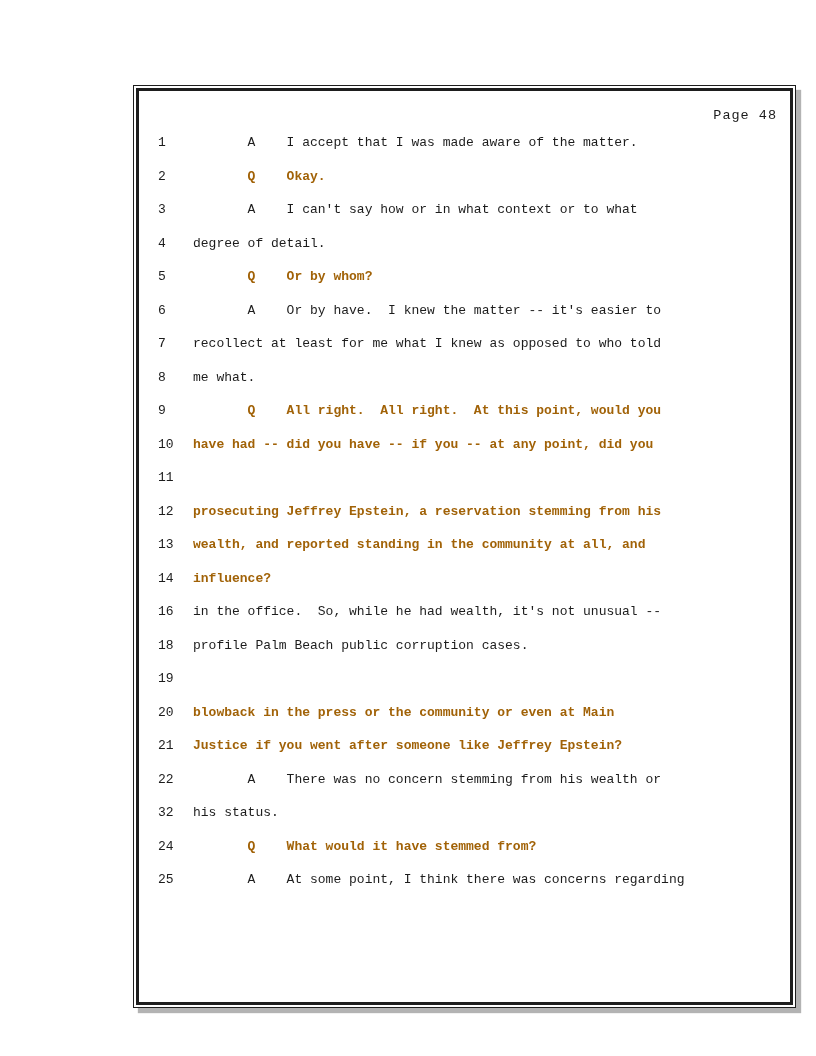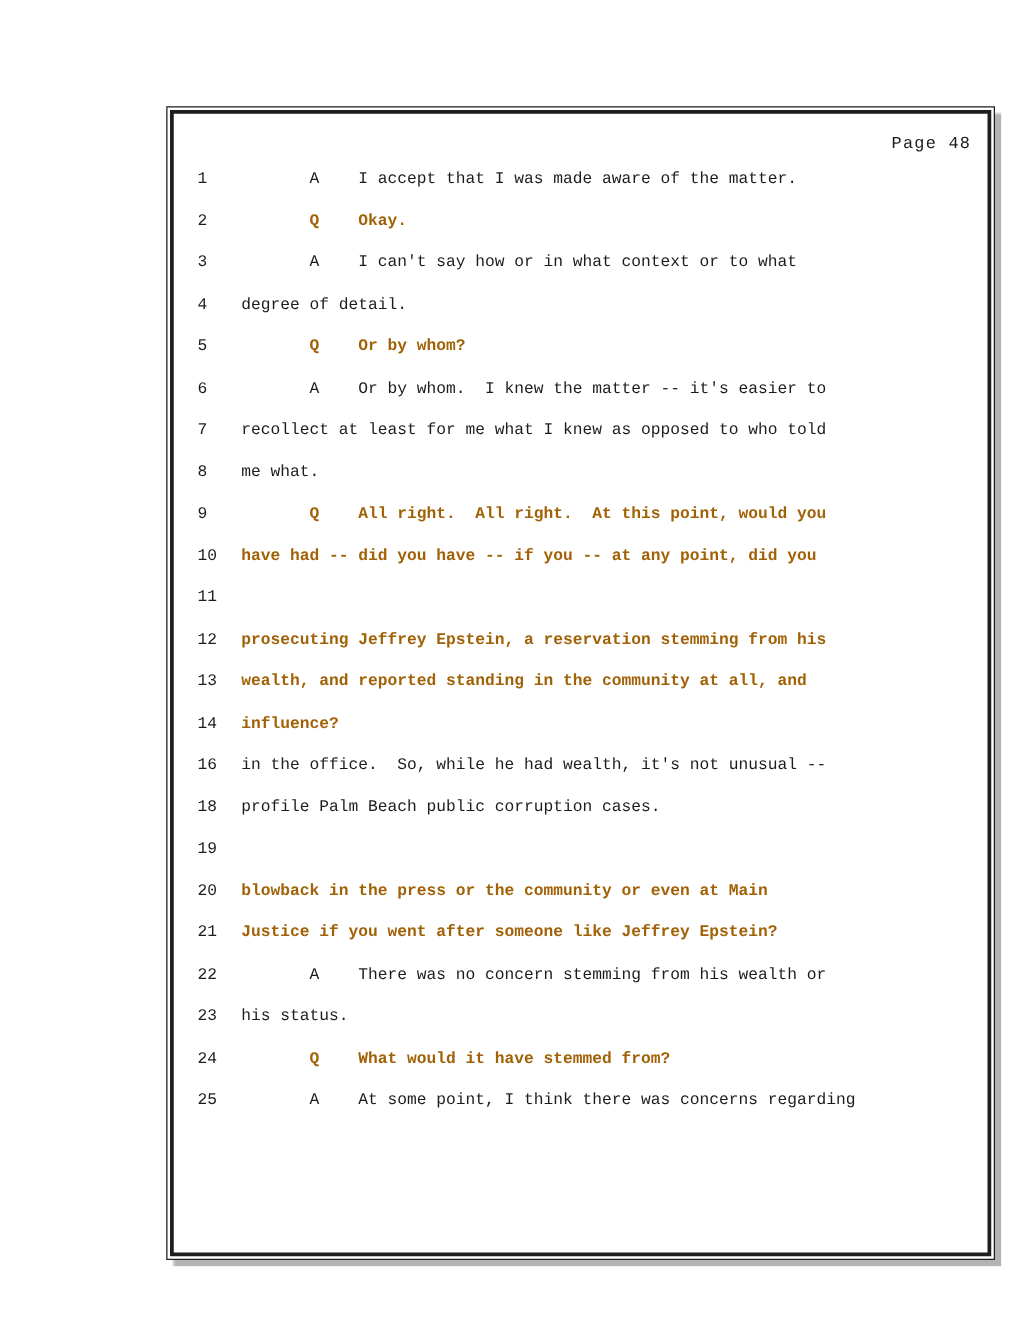"A Or by whom. I" span.text { text: whom -> have }
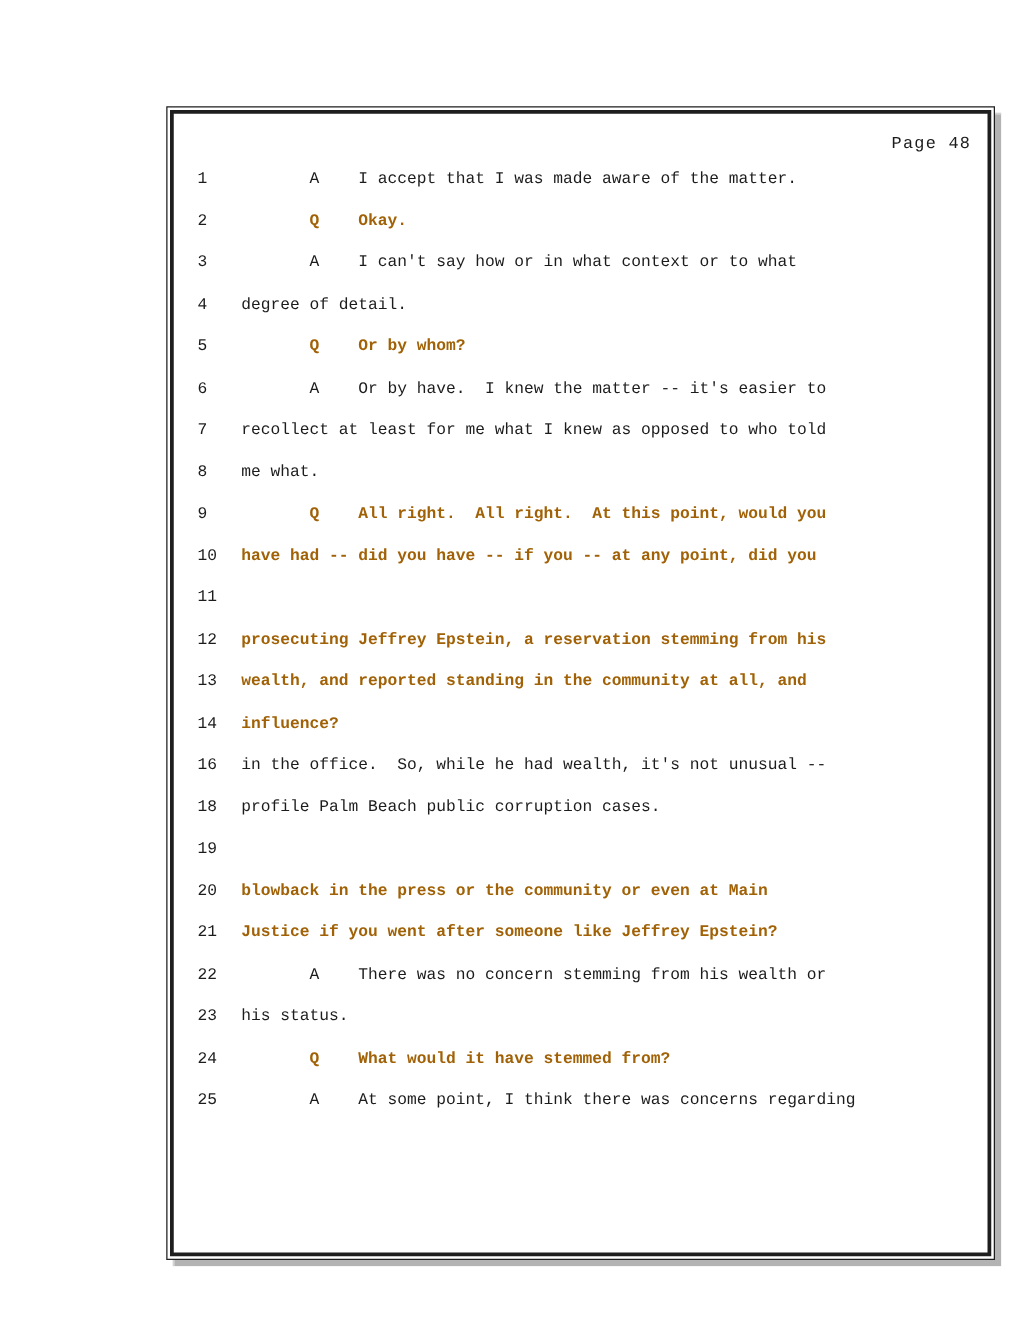"23" span.num { text: 23 -> 32 }
